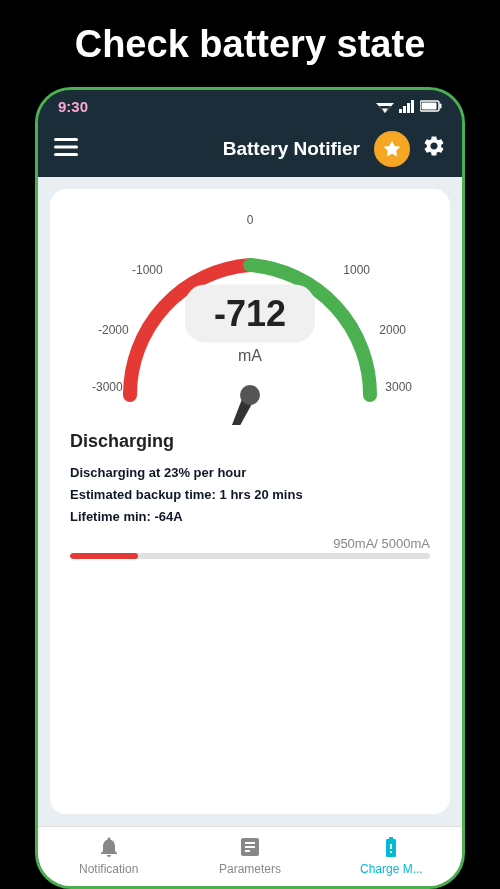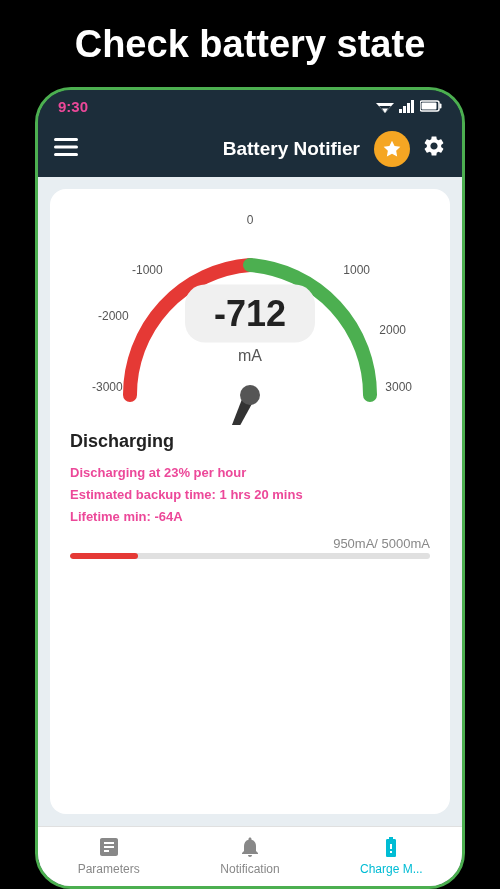"9:30" .status-time { color: #ec4899 -> #f9a8d4 }
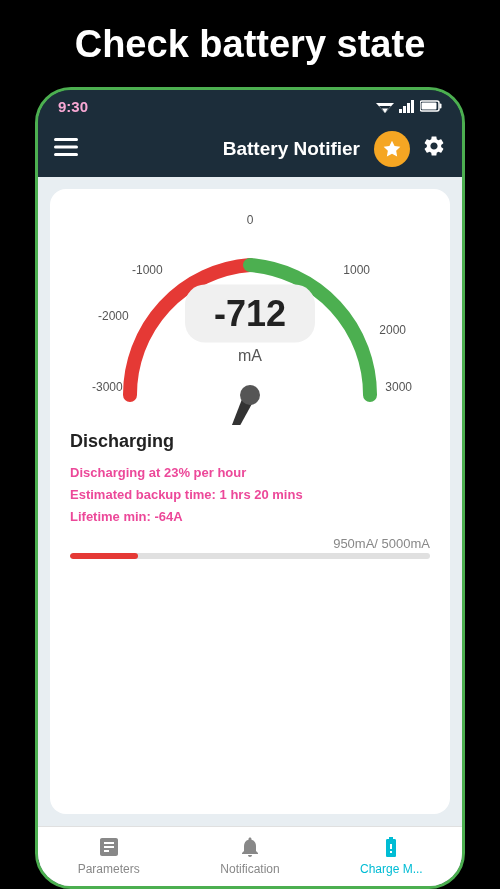"-2000" span.gauge-label { top: 104px -> 118px }
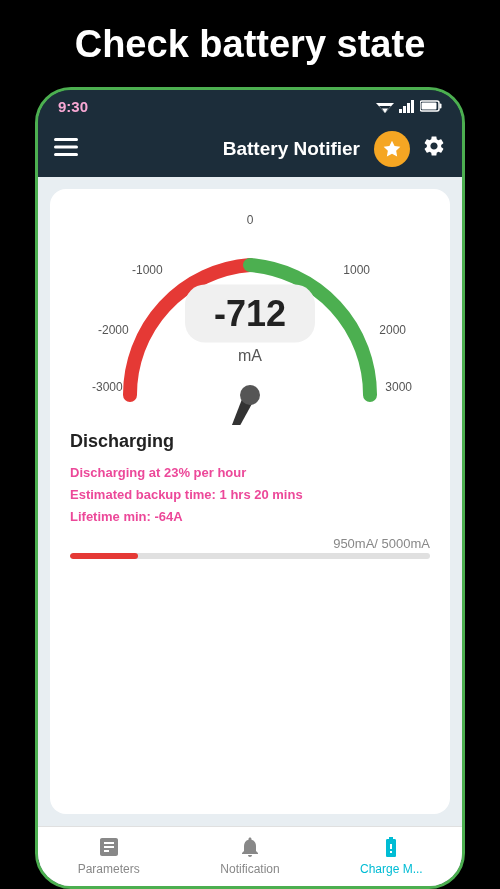"Discharging at" .info-lines span { color: #ec4899 -> #0f172a }
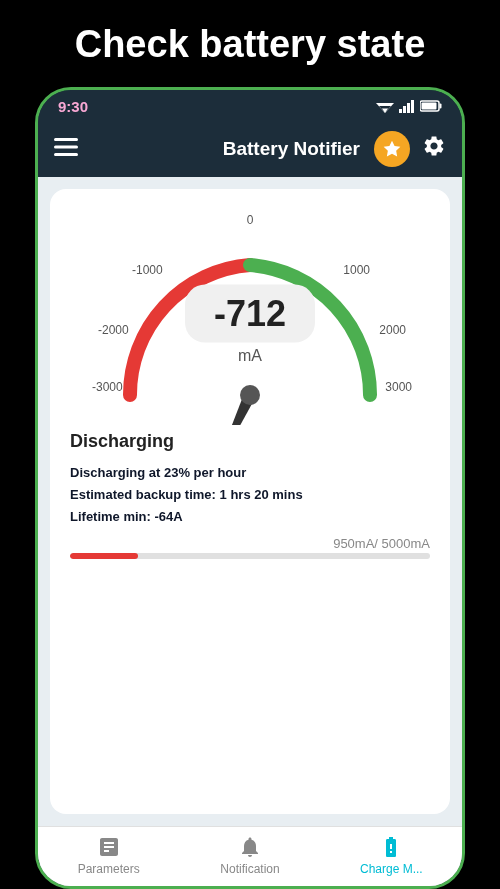"Parameters" div.nav-item { order: before "Notification" -> after "Notification" }
